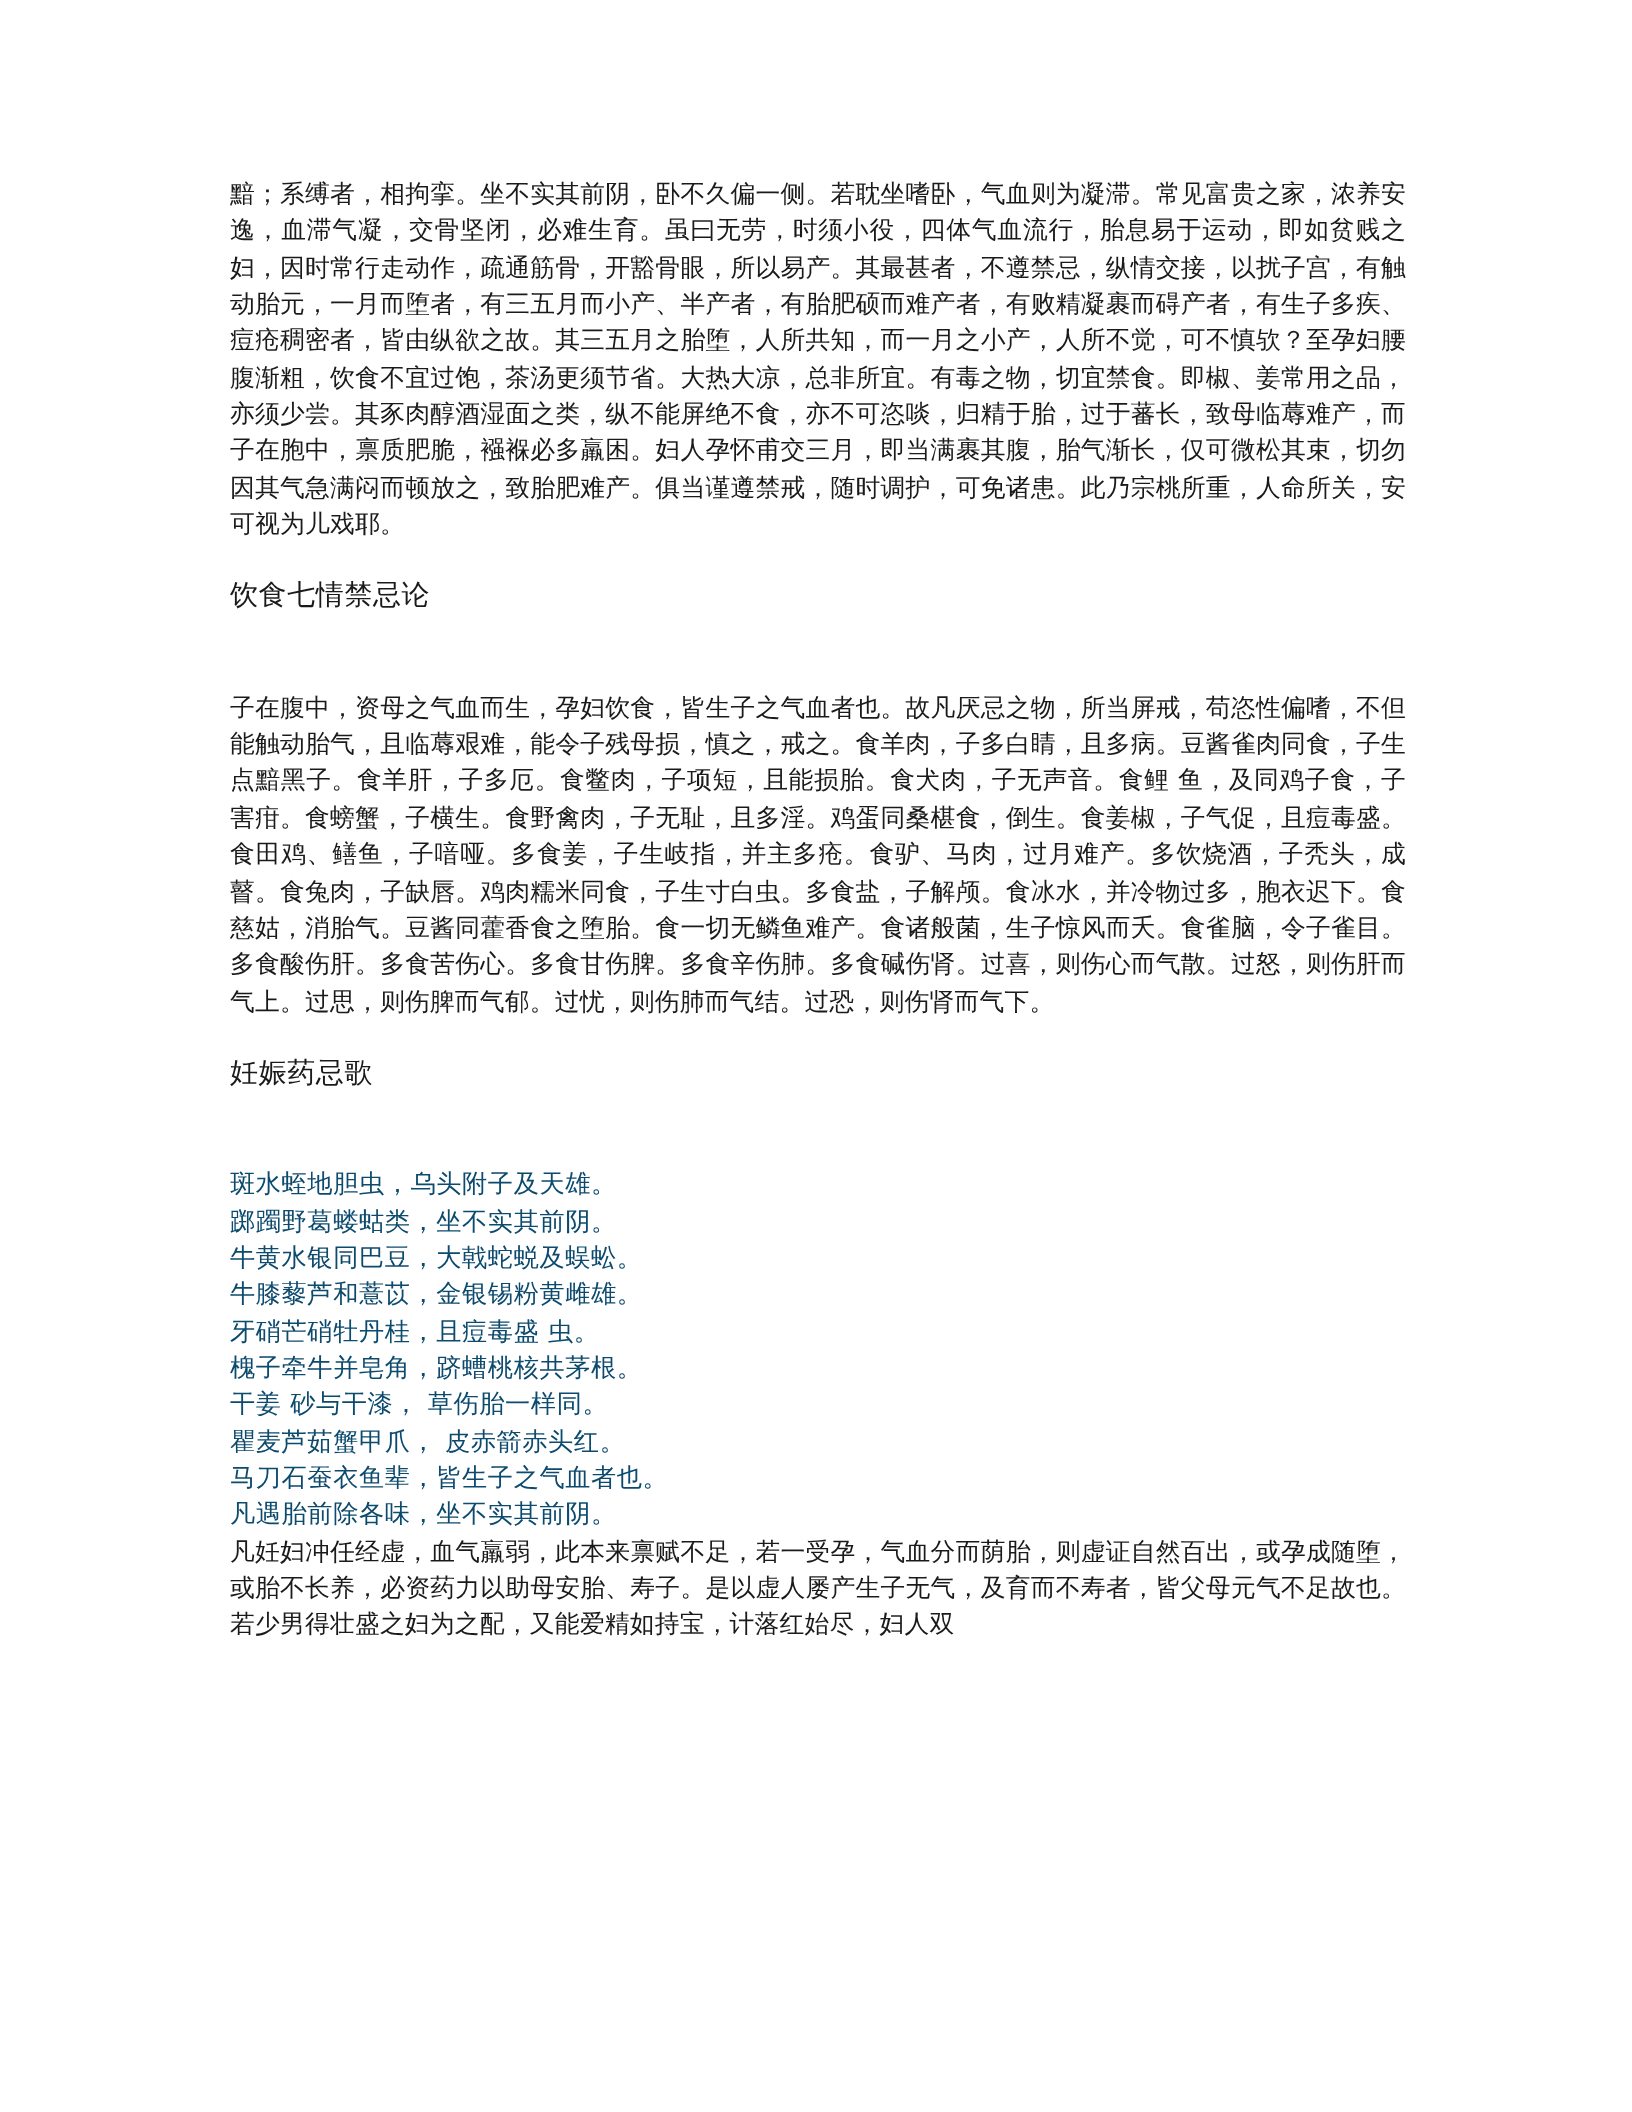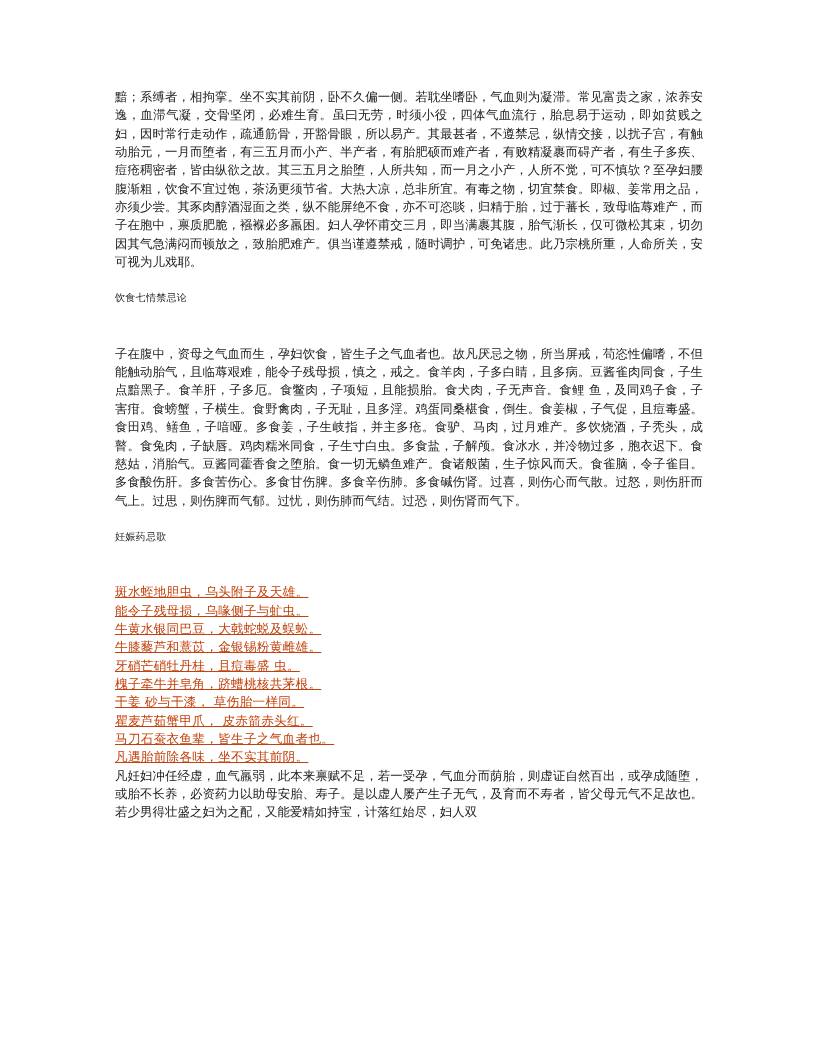"饮食七情禁忌论" .heading { font-size: 10px -> 14px }
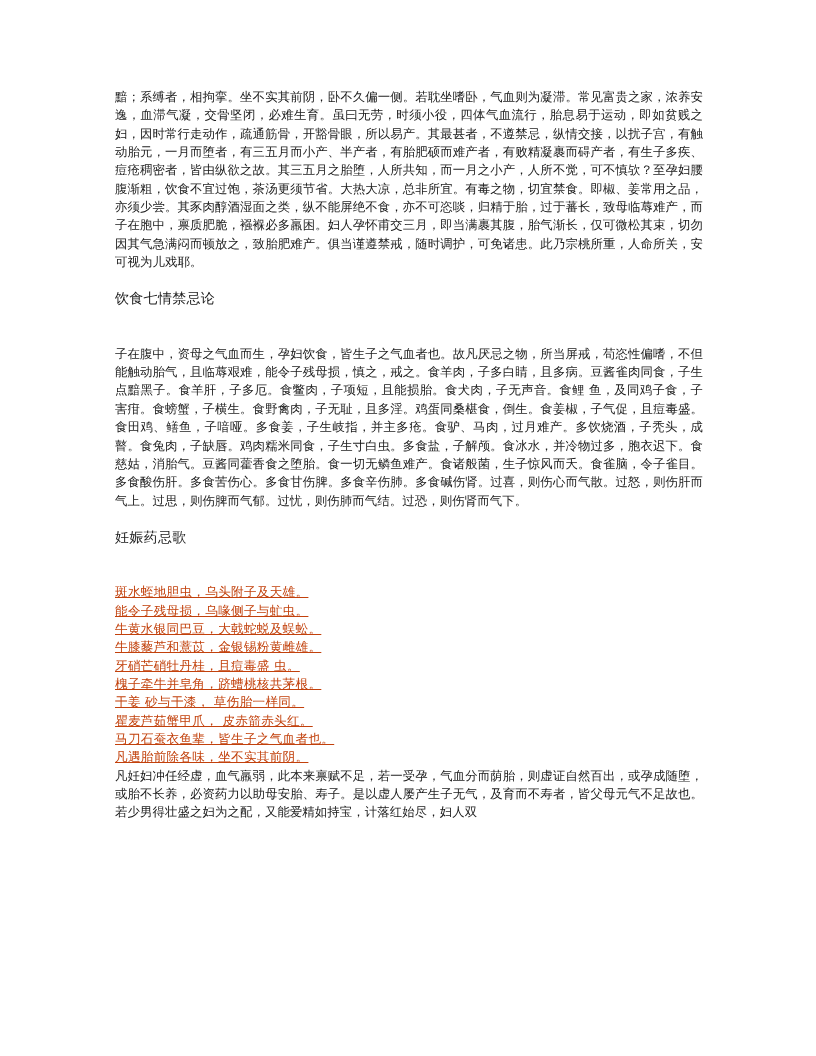"斑水蛭地胆虫，乌头附子及天雄。" .verse { color: #c2410c -> #0c4a6e; text-decoration: underline -> none }
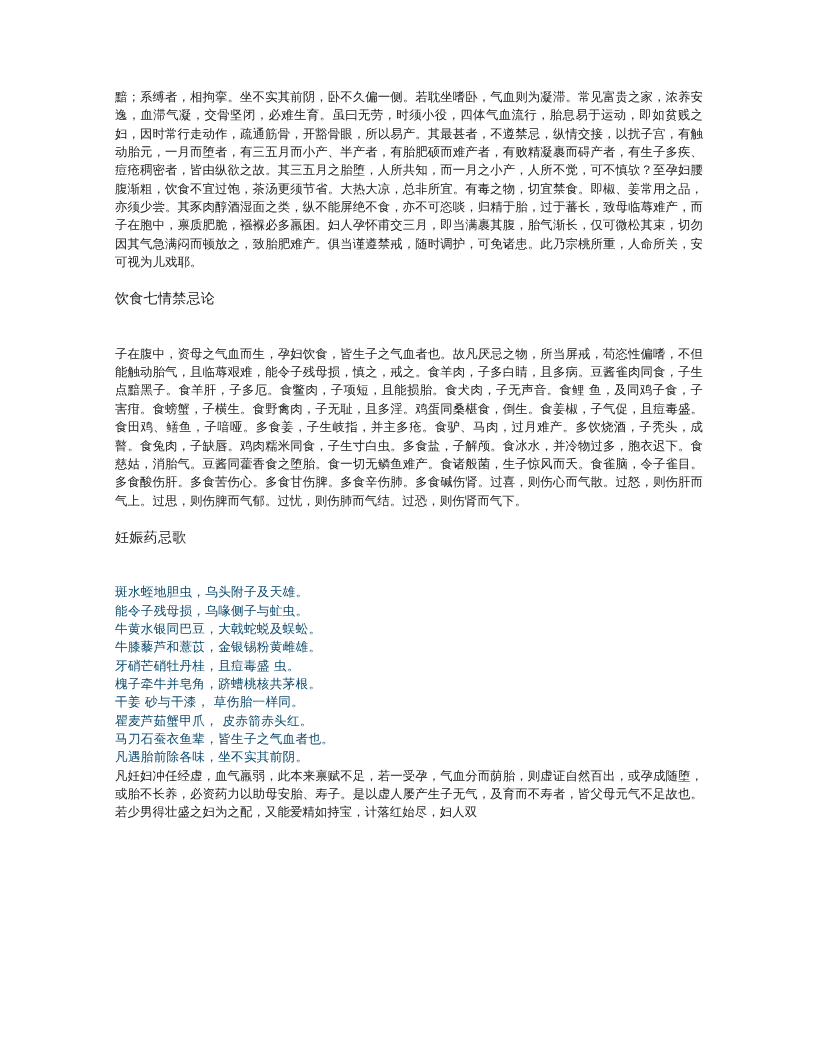"能令子残母损，乌喙侧子与虻虫。" div.verse { text: 能令子残母损，乌喙侧子与虻虫 -> 踯躅野葛蝼蛄类，坐不实其前阴 }
